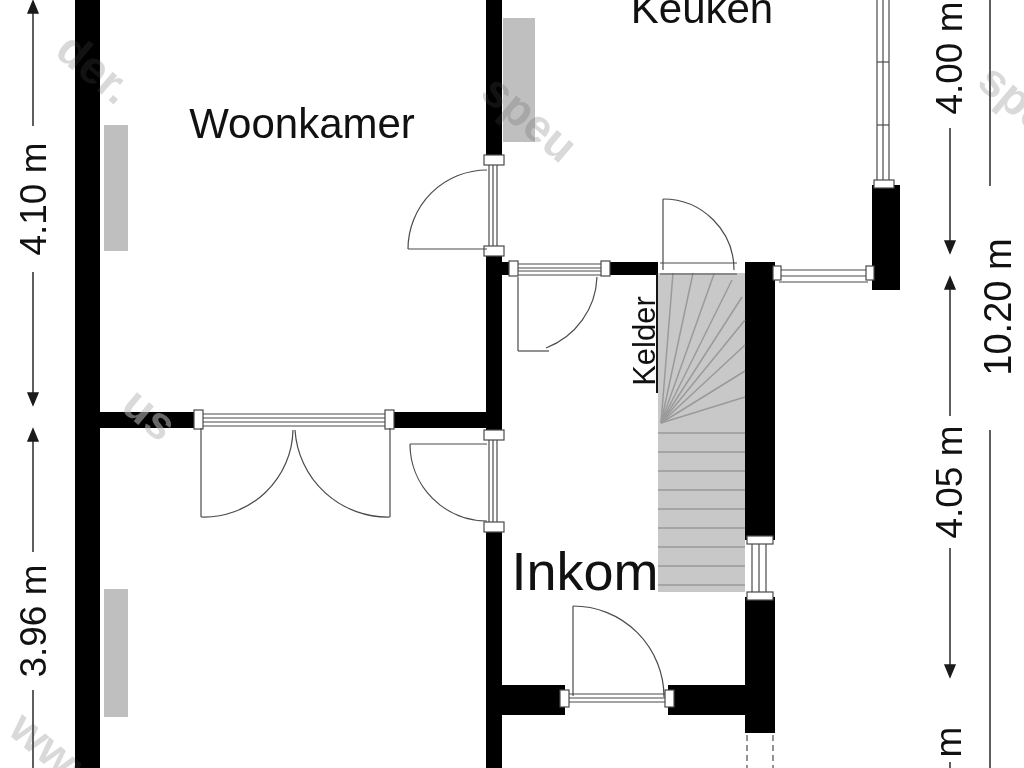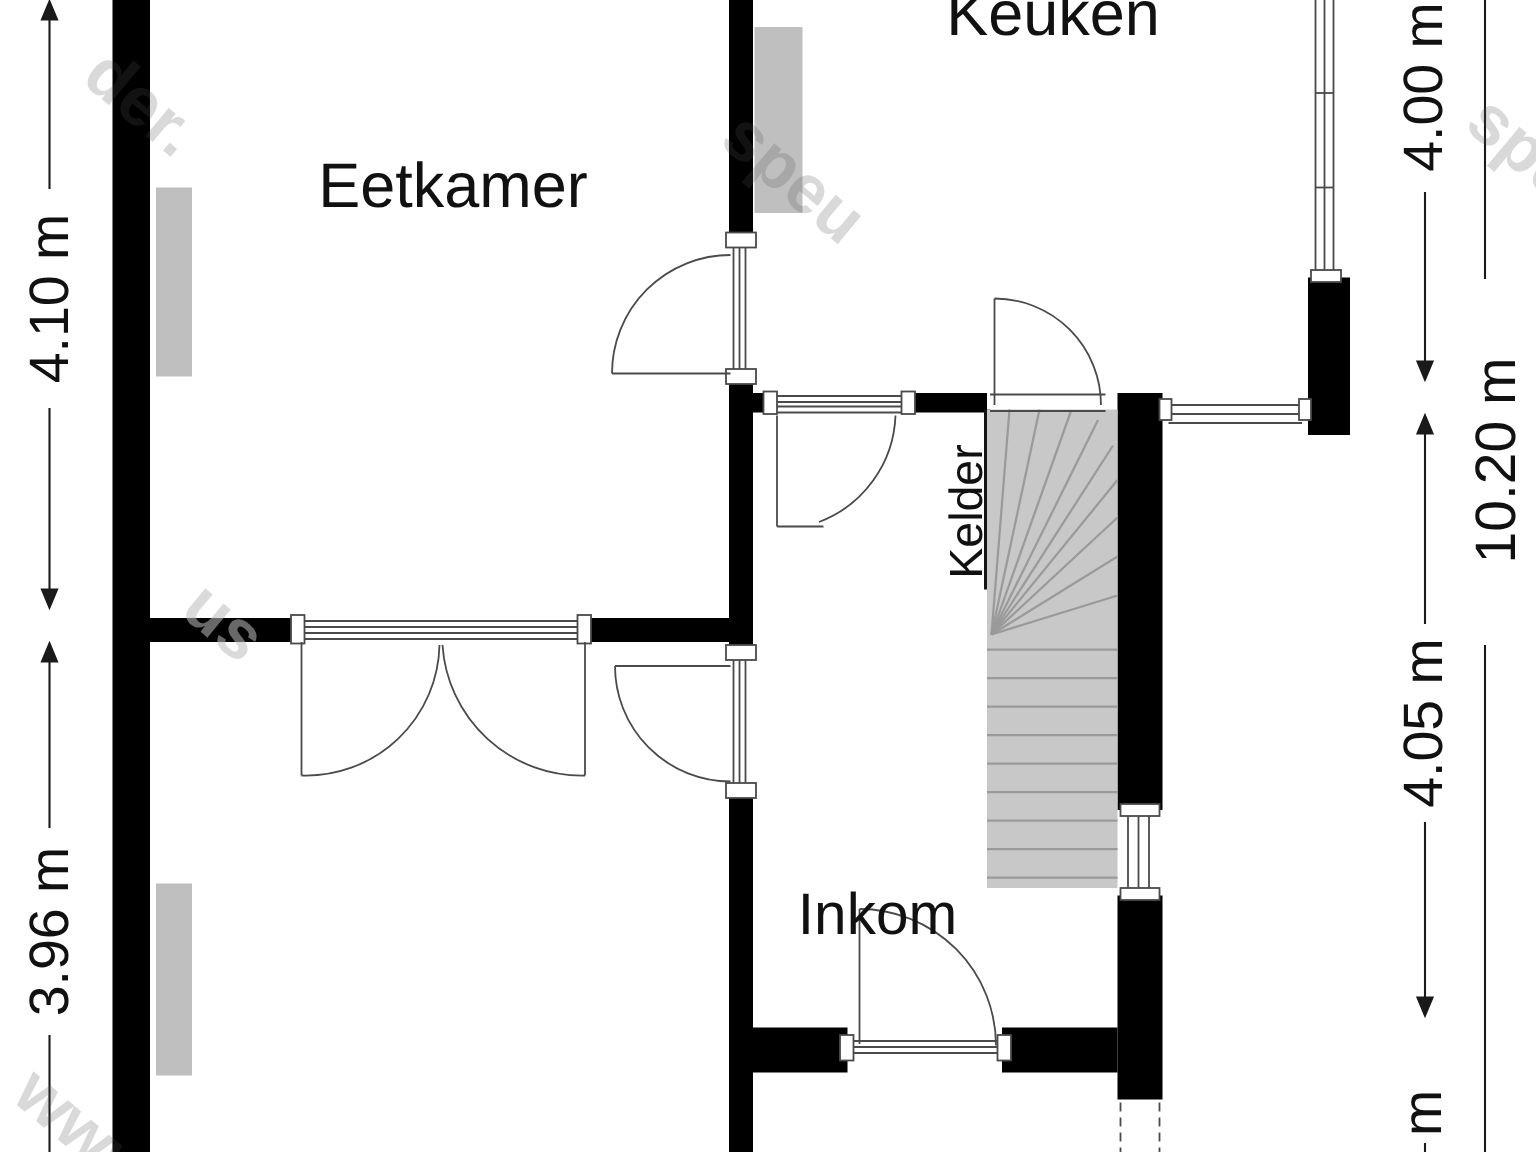"Eetkamer" div.label { text: Eetkamer -> Woonkamer }
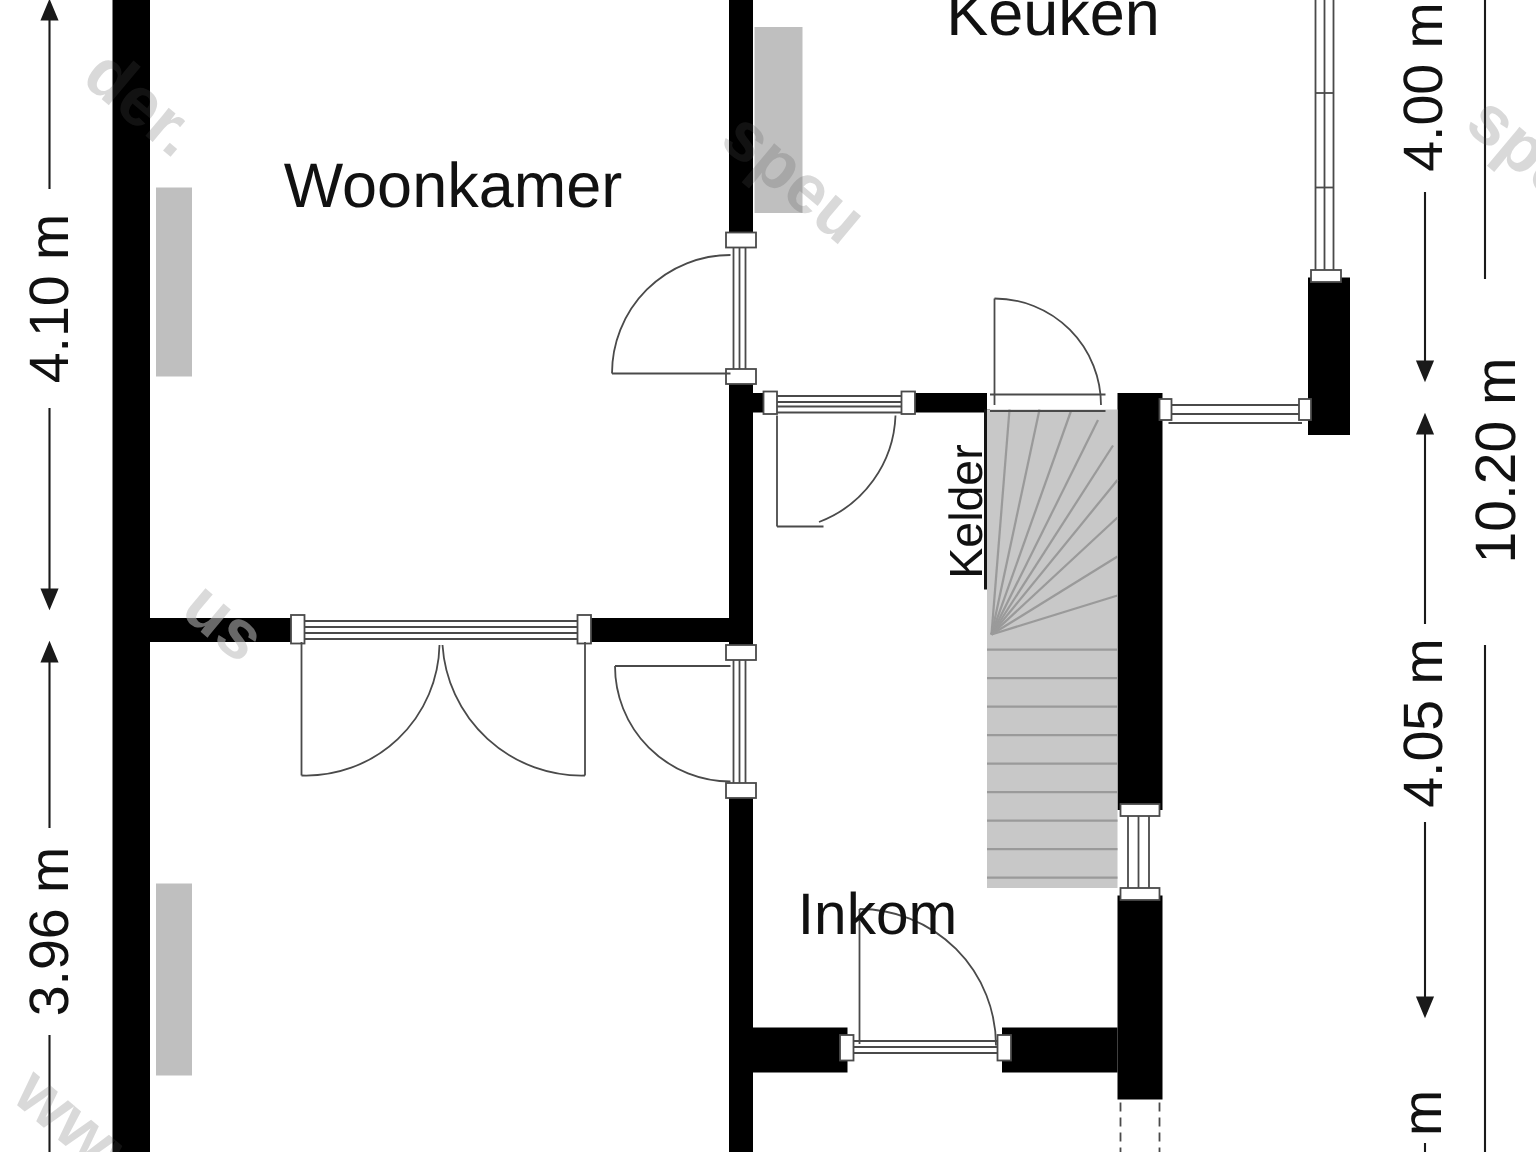"Inkom" .room-lg { font-size: 39px -> 54px; margin-top: 39px -> none }
